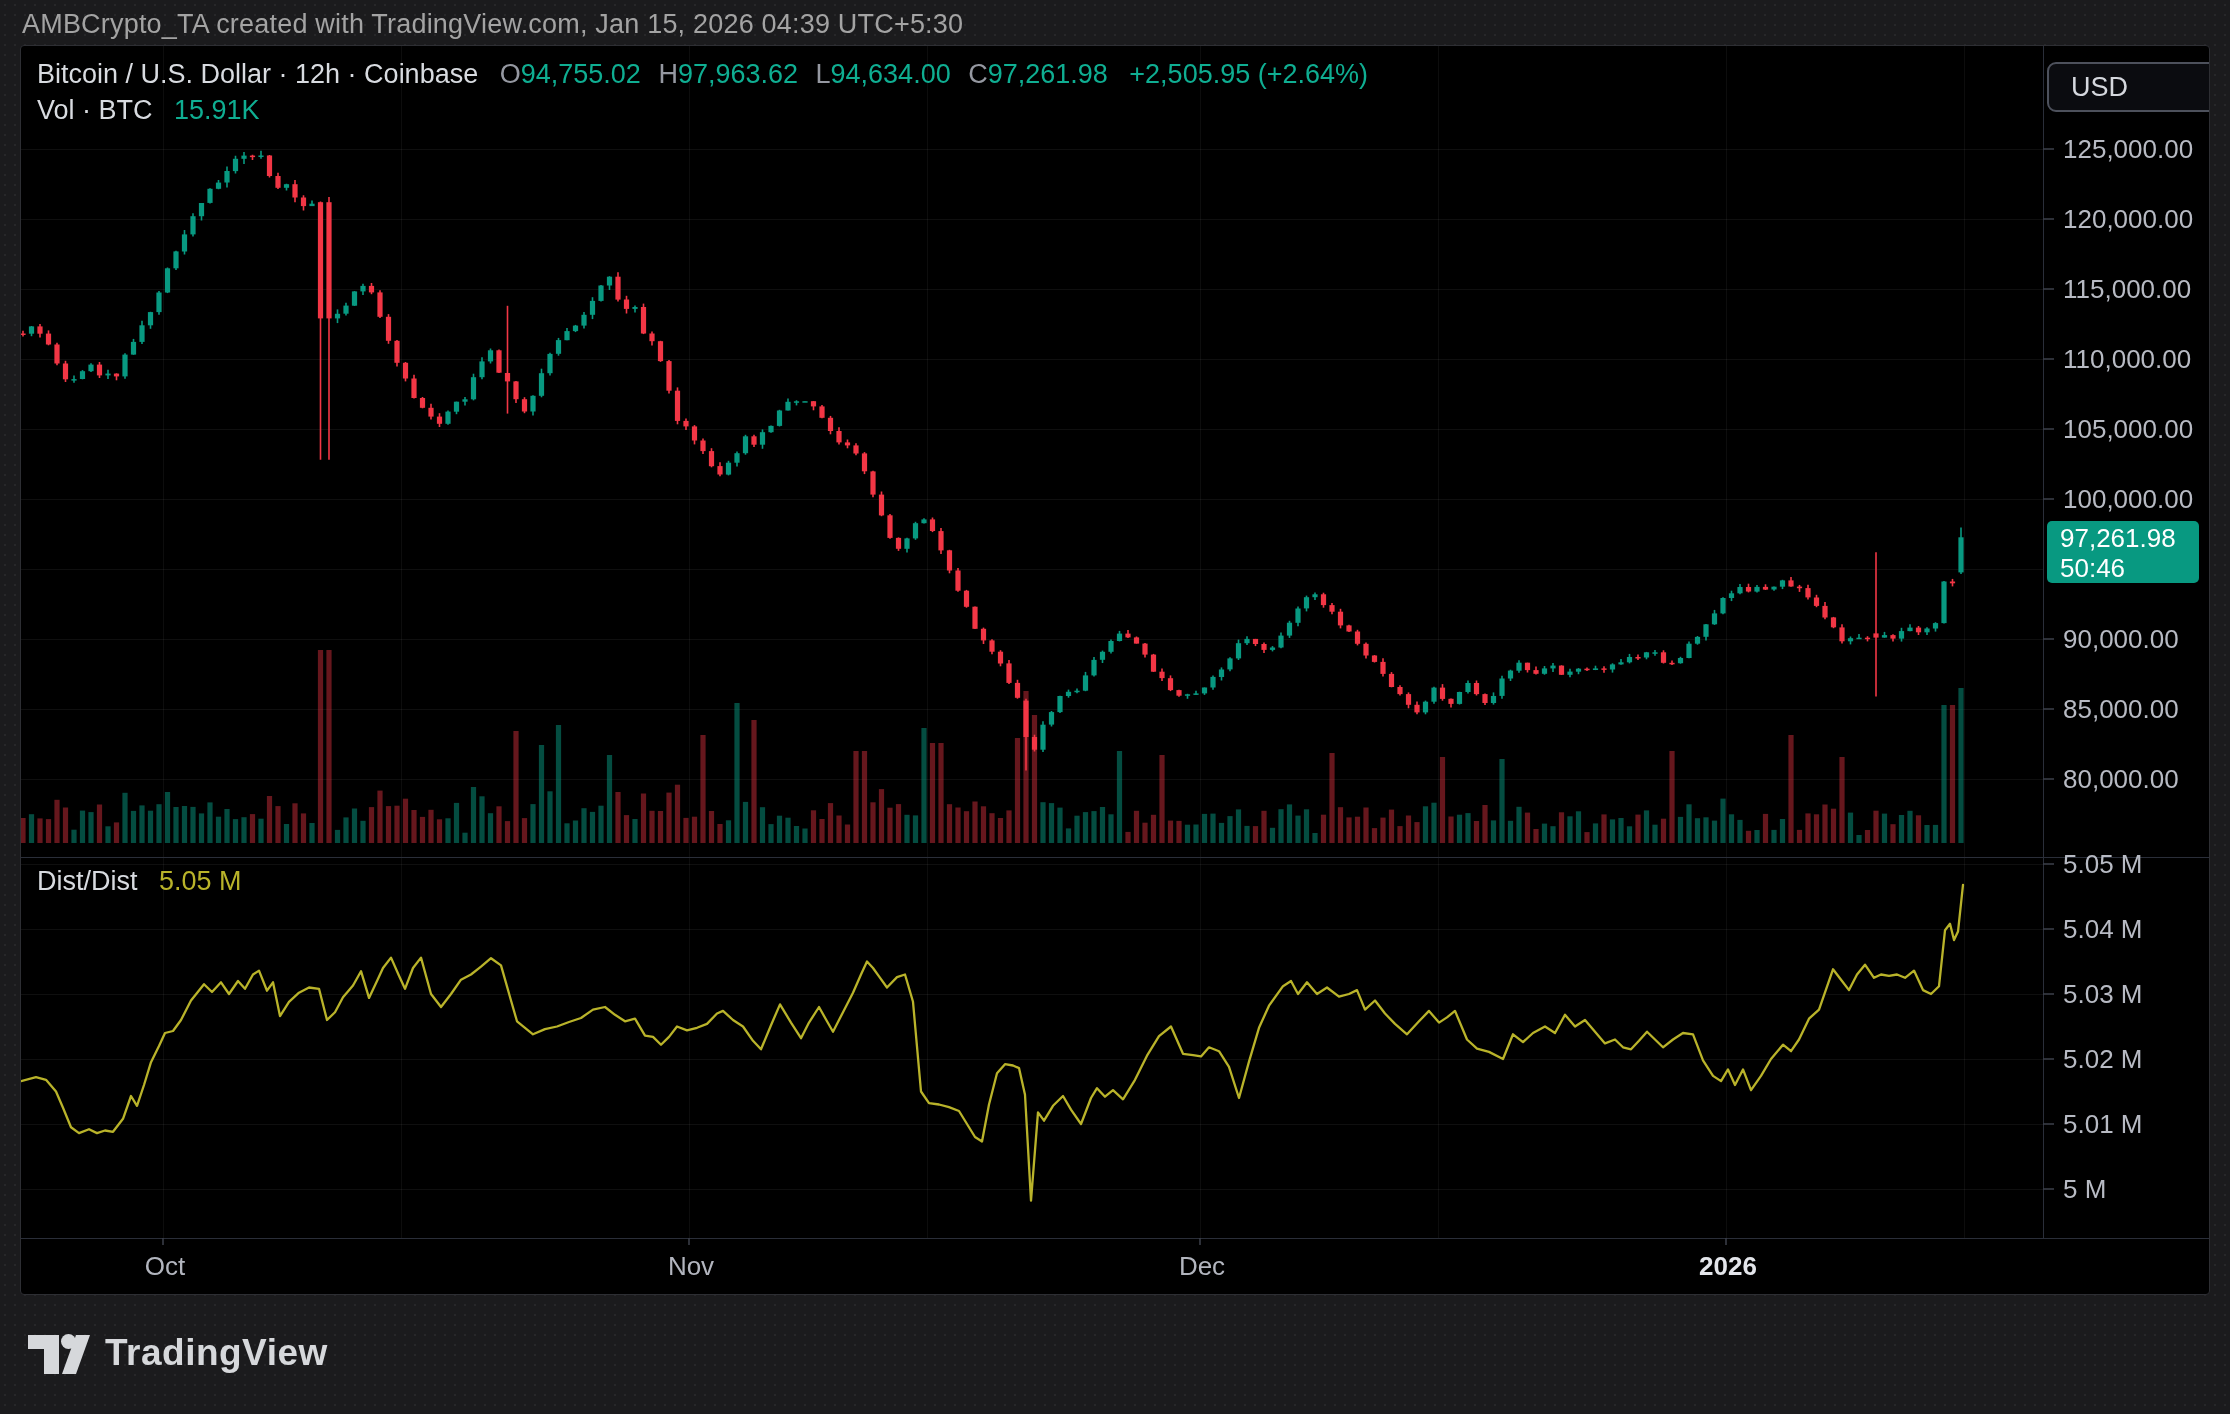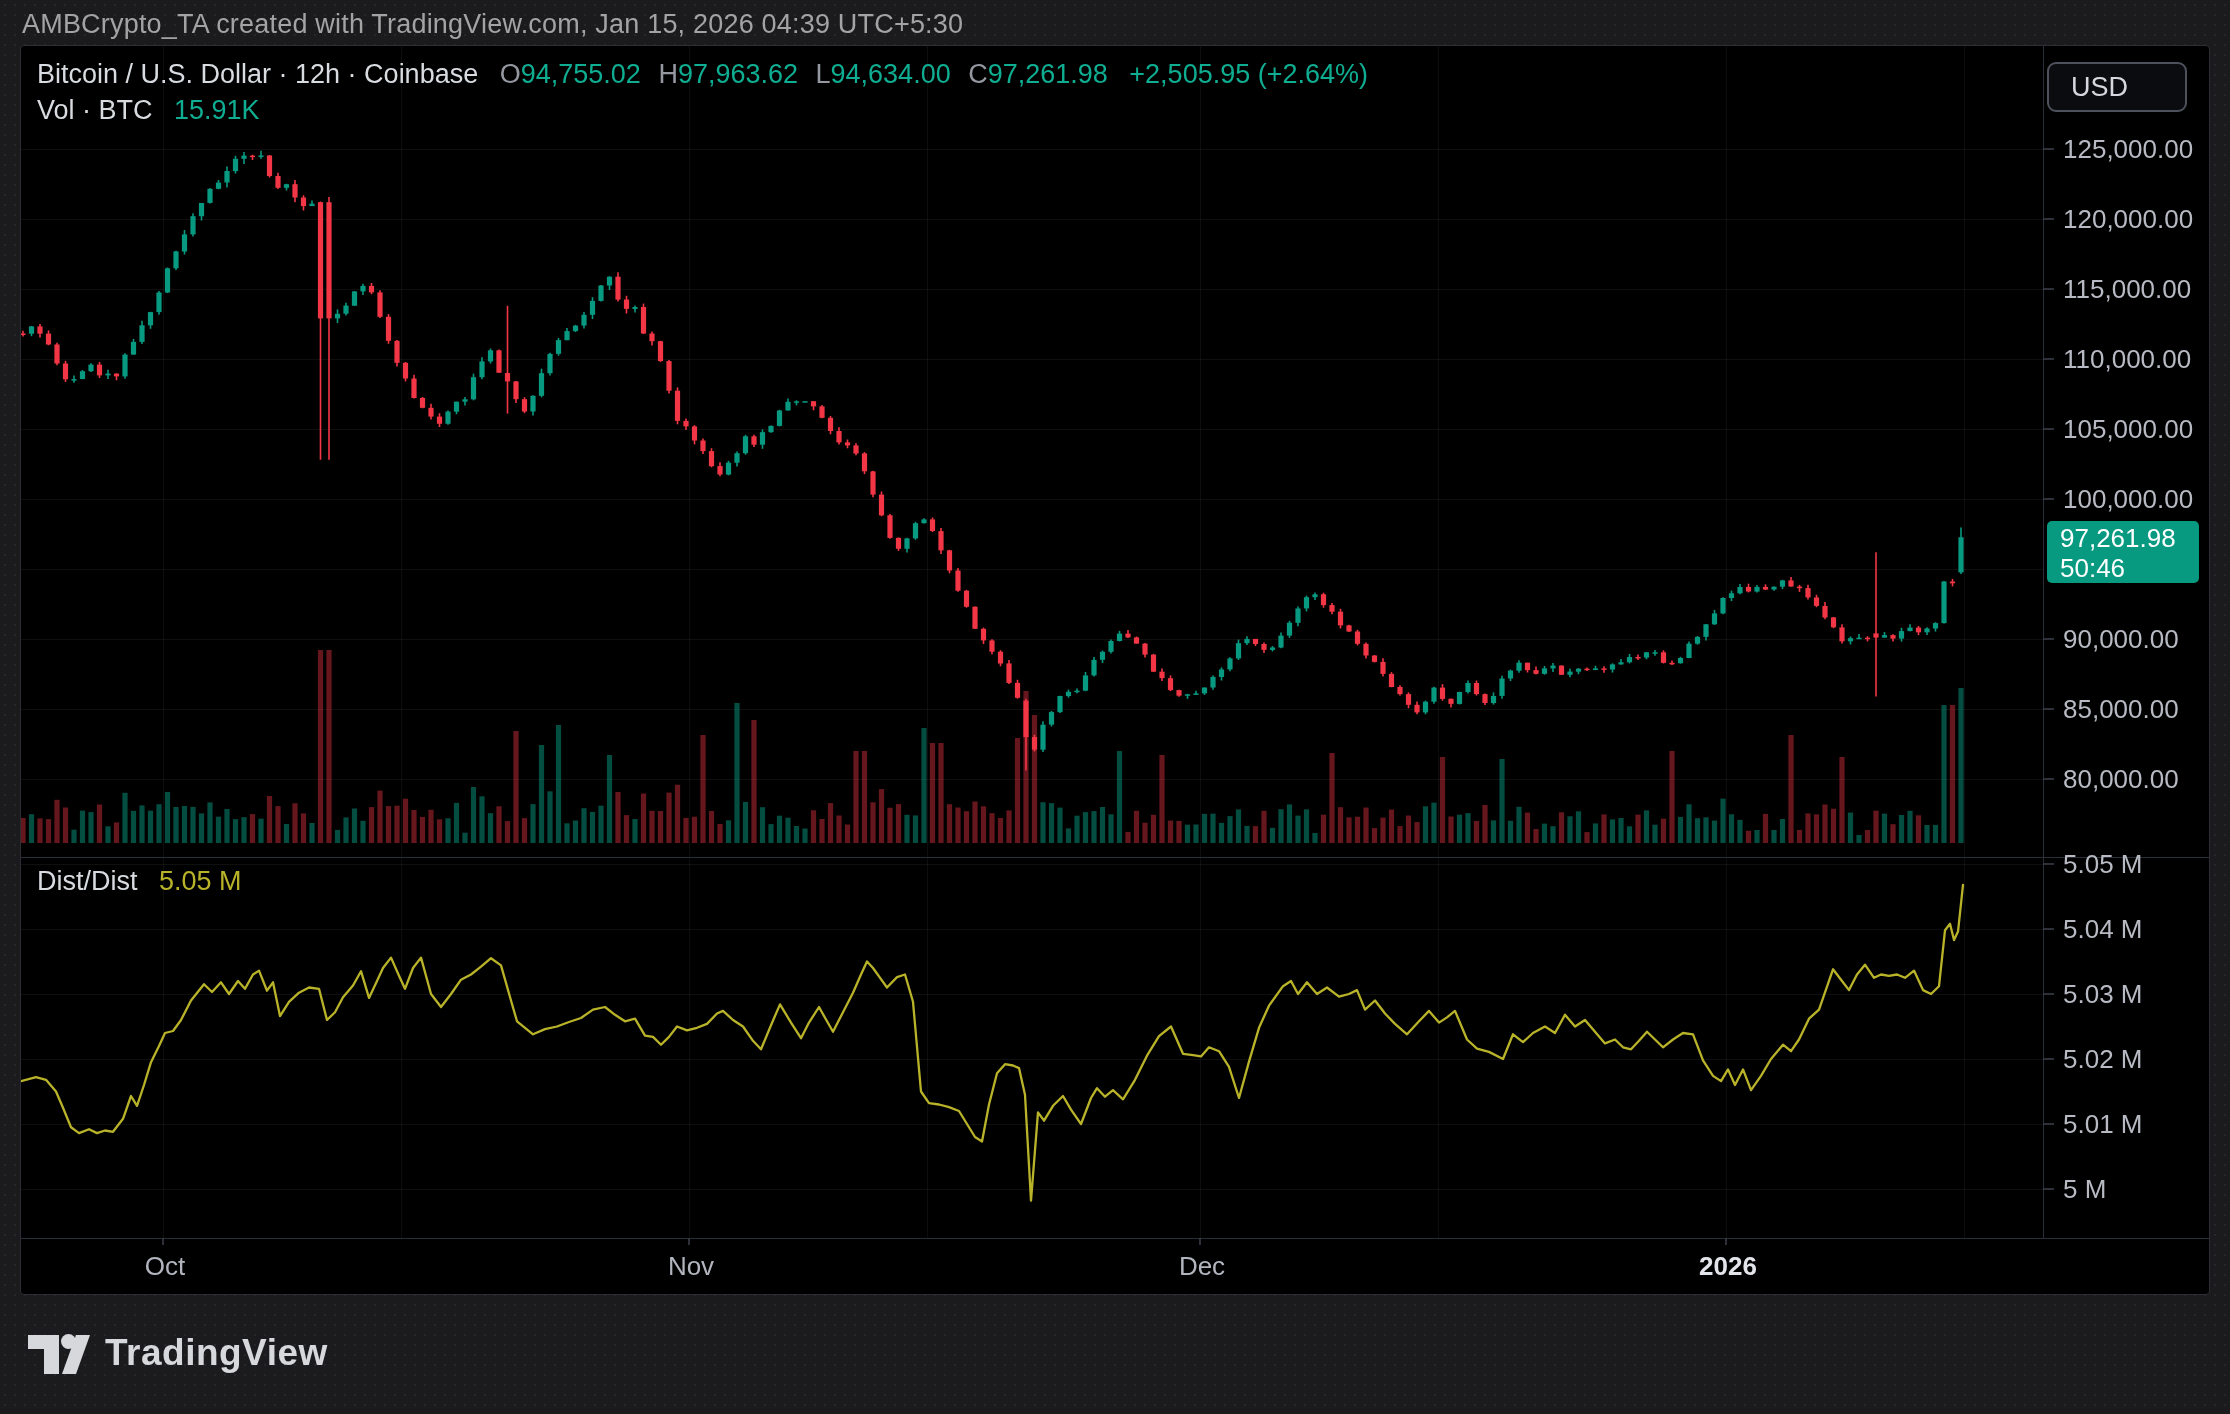"USD" .usd-btn { width: 140px -> 182px }
